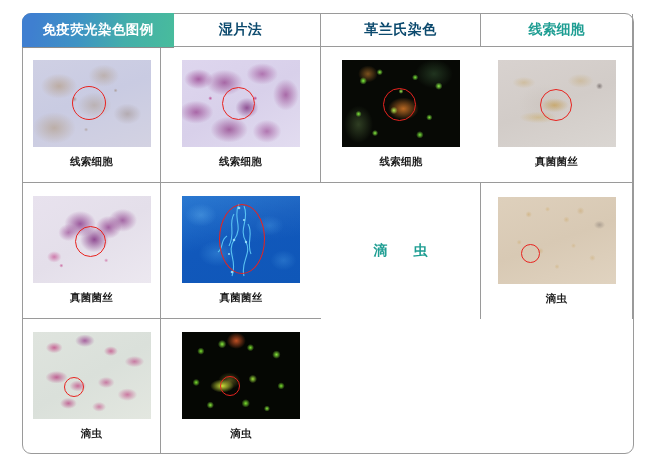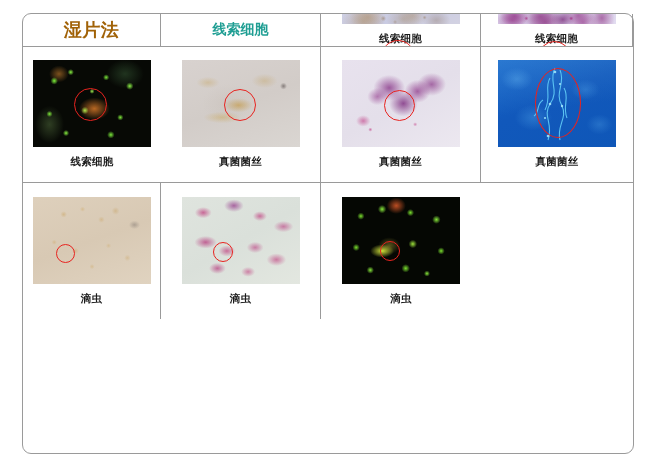"免疫荧光染色图例" div.cell { html: none -> <div> <div></div> <div></div> <div>免疫荧光染色图例</div> </div> }
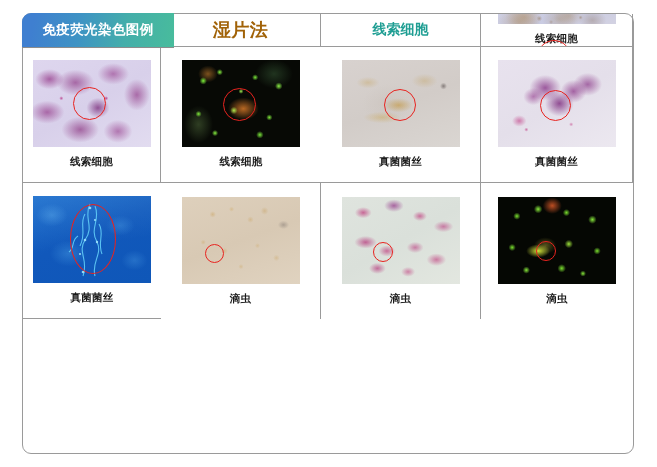"湿片法" .hdr-cell { color: #a16207 -> #0c4a6e; font-size: 18px -> 14px }
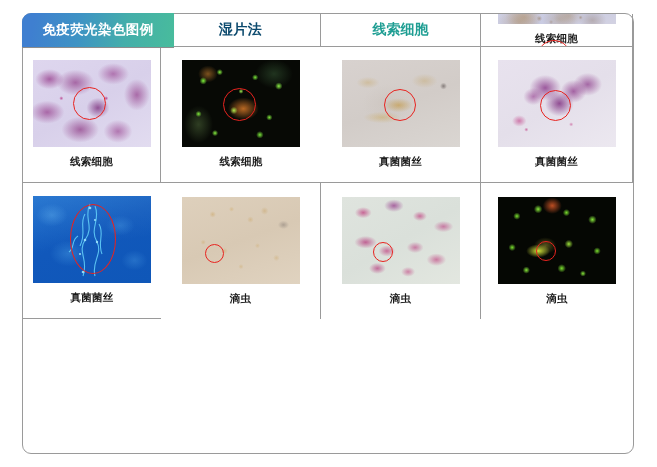"革兰氏染色" div.cell { html: none -> <div>革兰氏染色</div> }
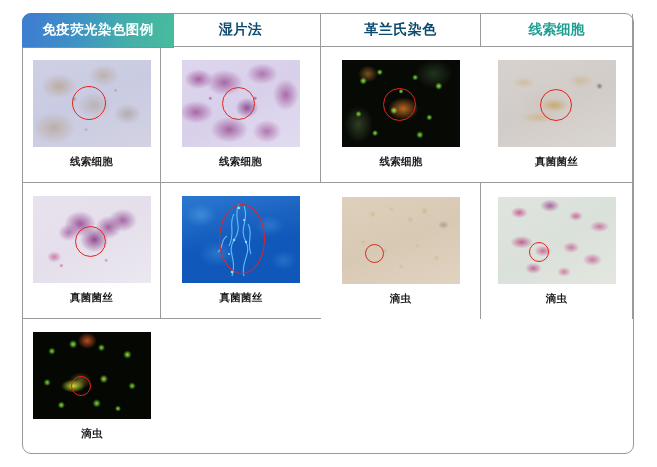"滴 虫" div.cell { html: none -> <div>滴 虫</div> }
